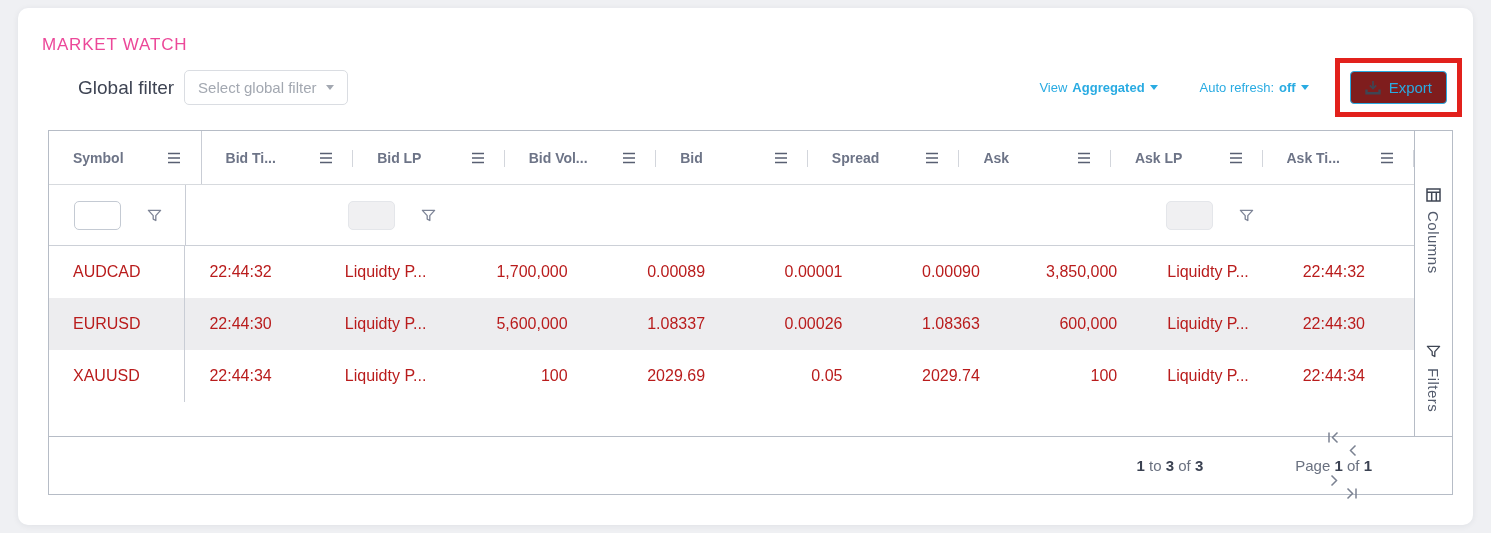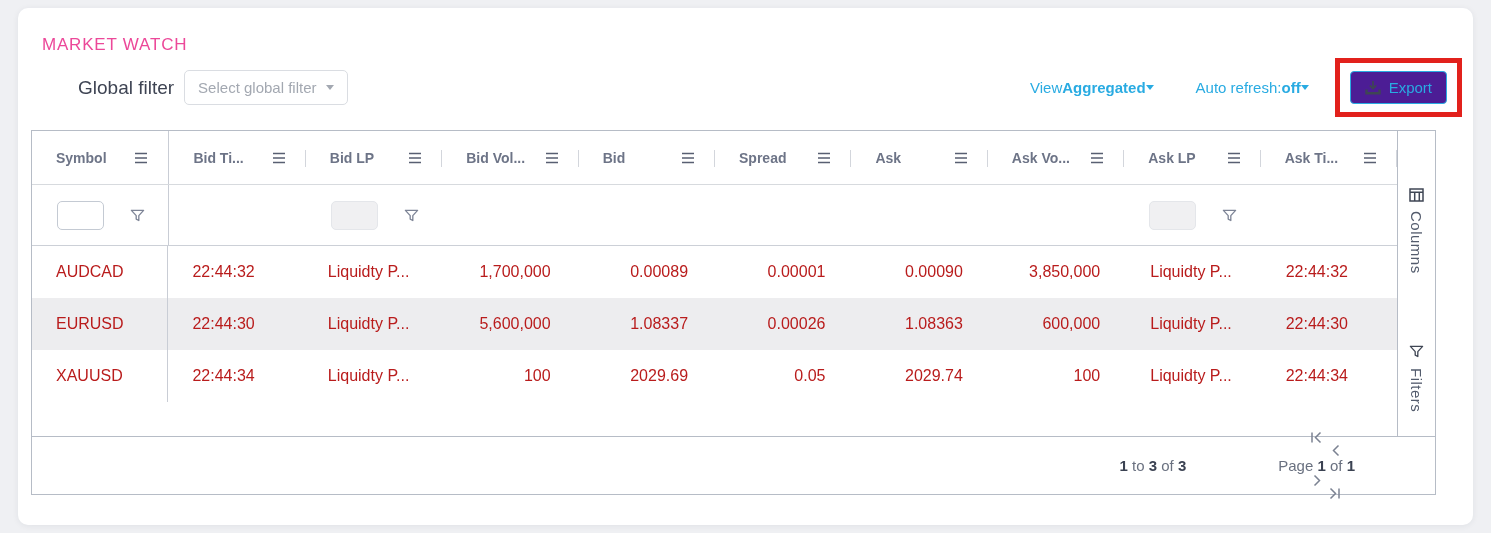"View" .link-btn { font-size: 15px -> 13px; gap: none -> 5px }
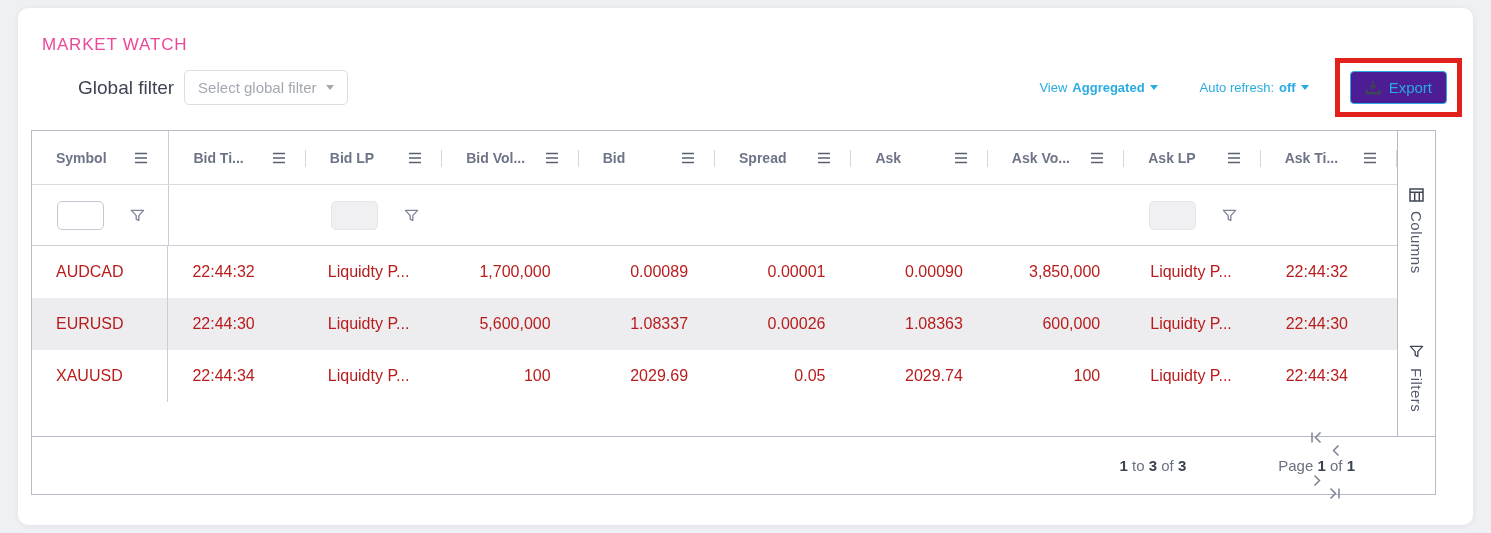"Export" .export-btn { background: #4c1d95 -> #7f1d1d }
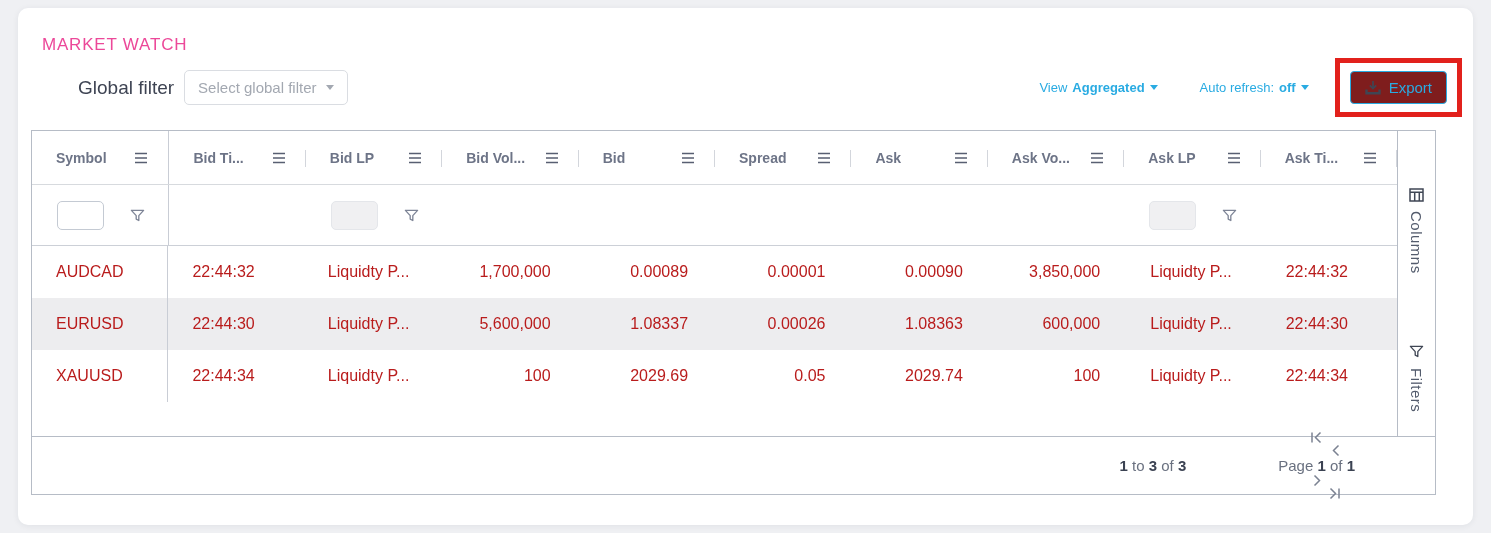"Symbol" .grid { left: 13px -> 30px }
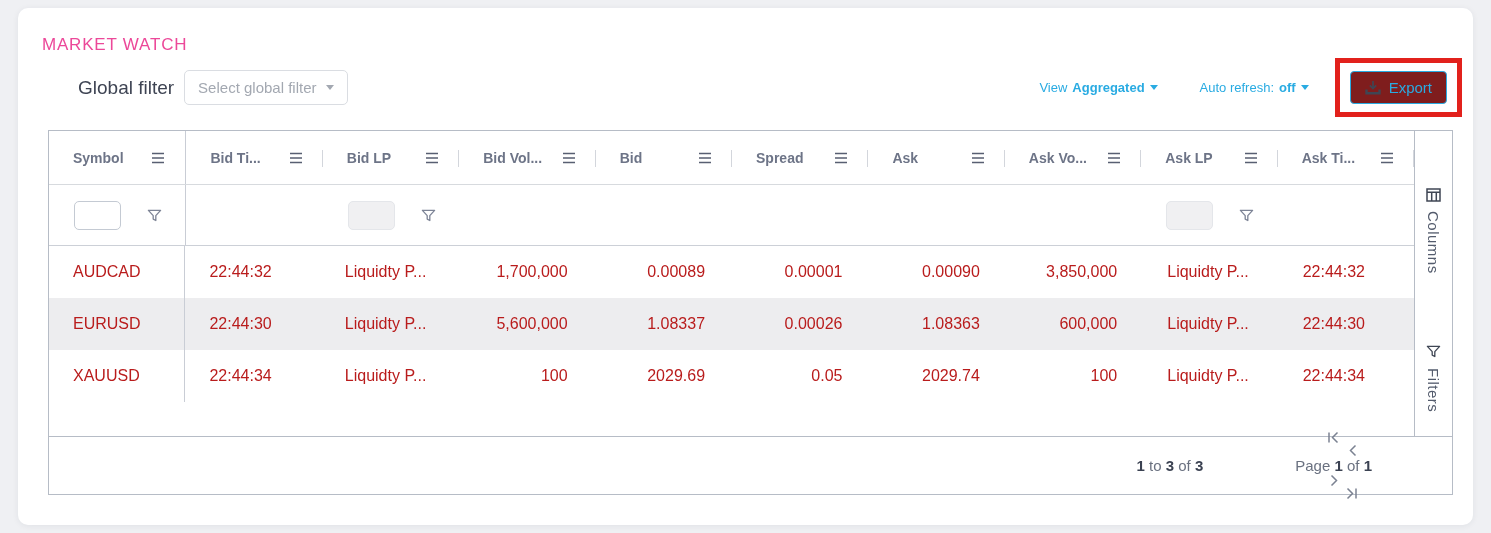"Ask Vo..." div.hcell { html: <div> <div>Ask Vo...</div> <div> <svg> <path></path> </svg> </div> </div> -> none }
